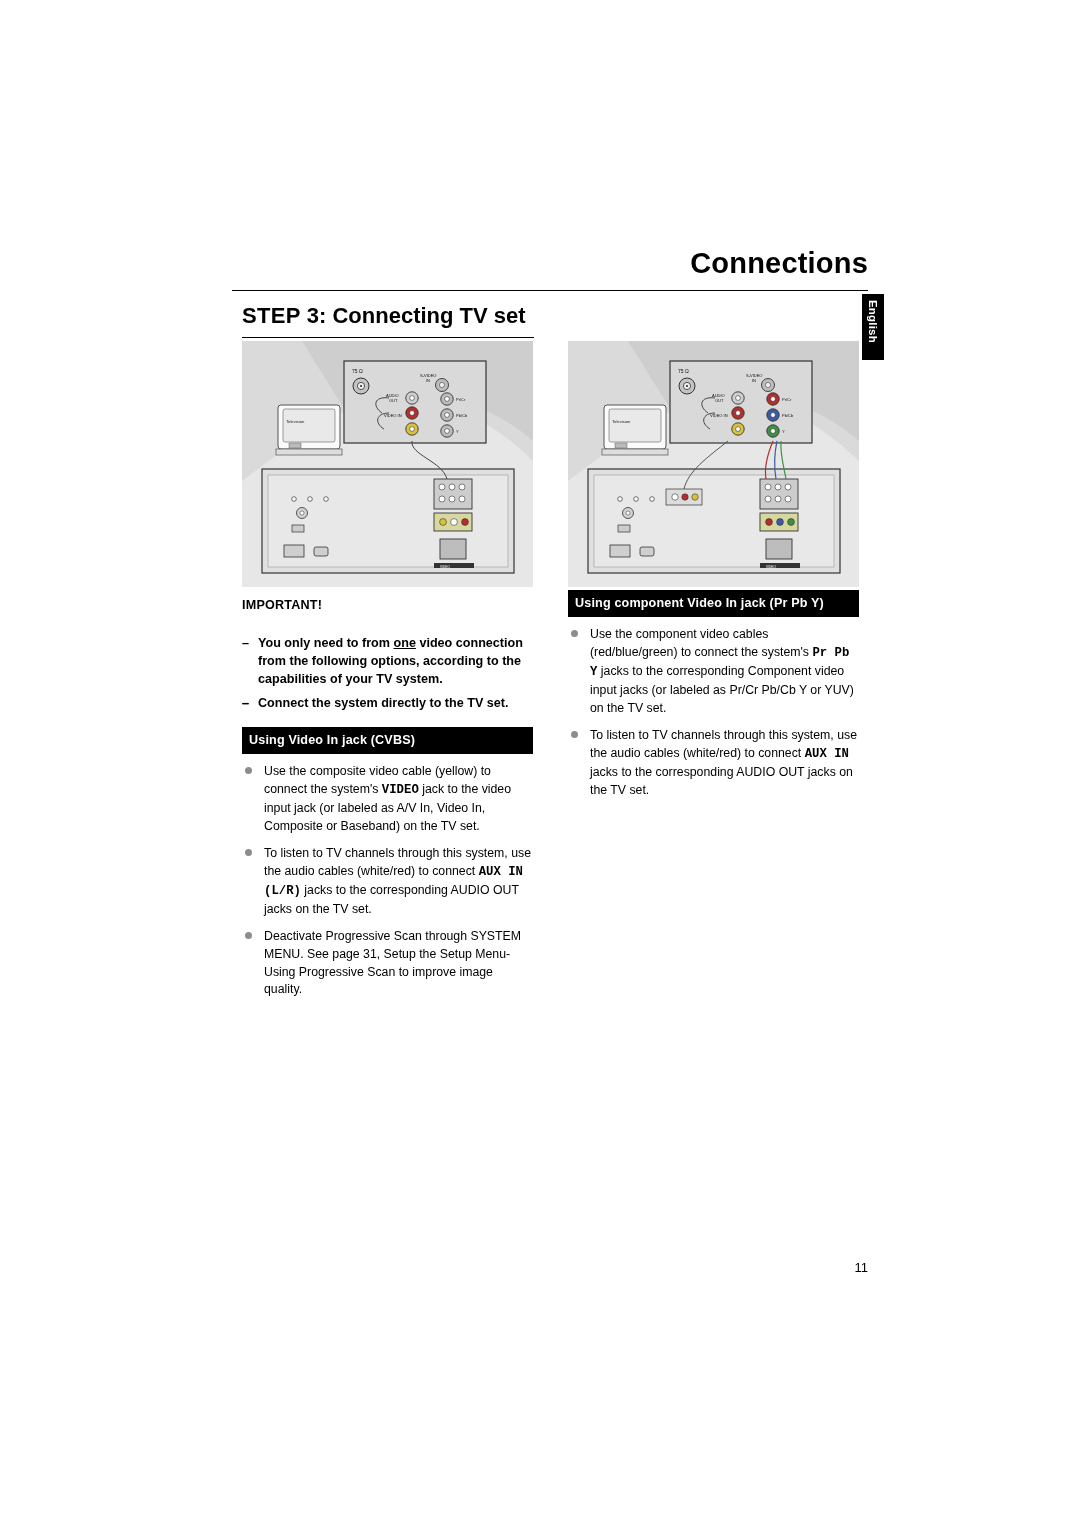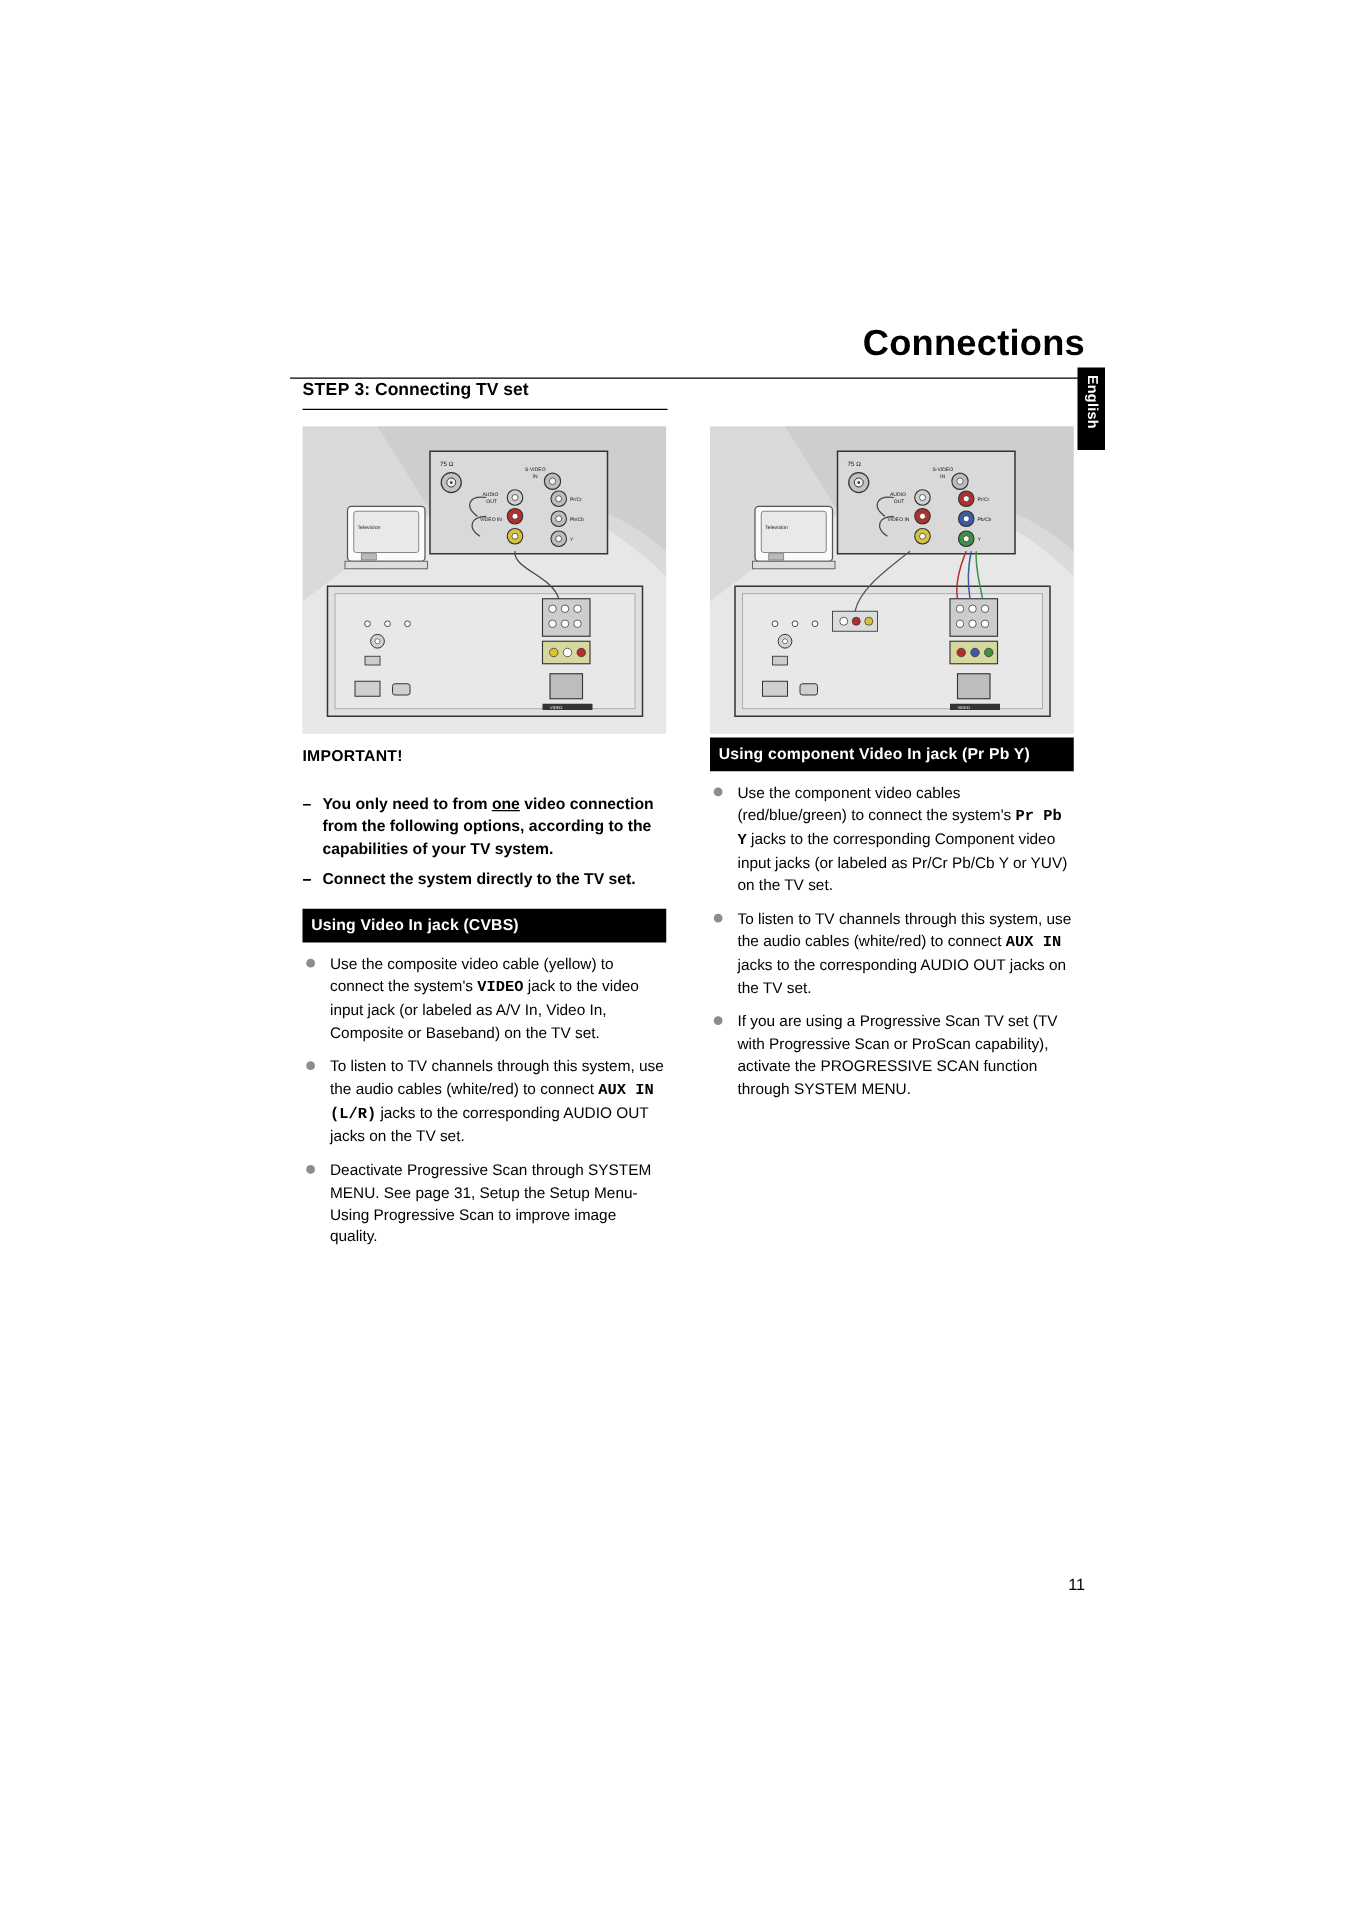"Connections" #page-header { top: 260px -> 248px }
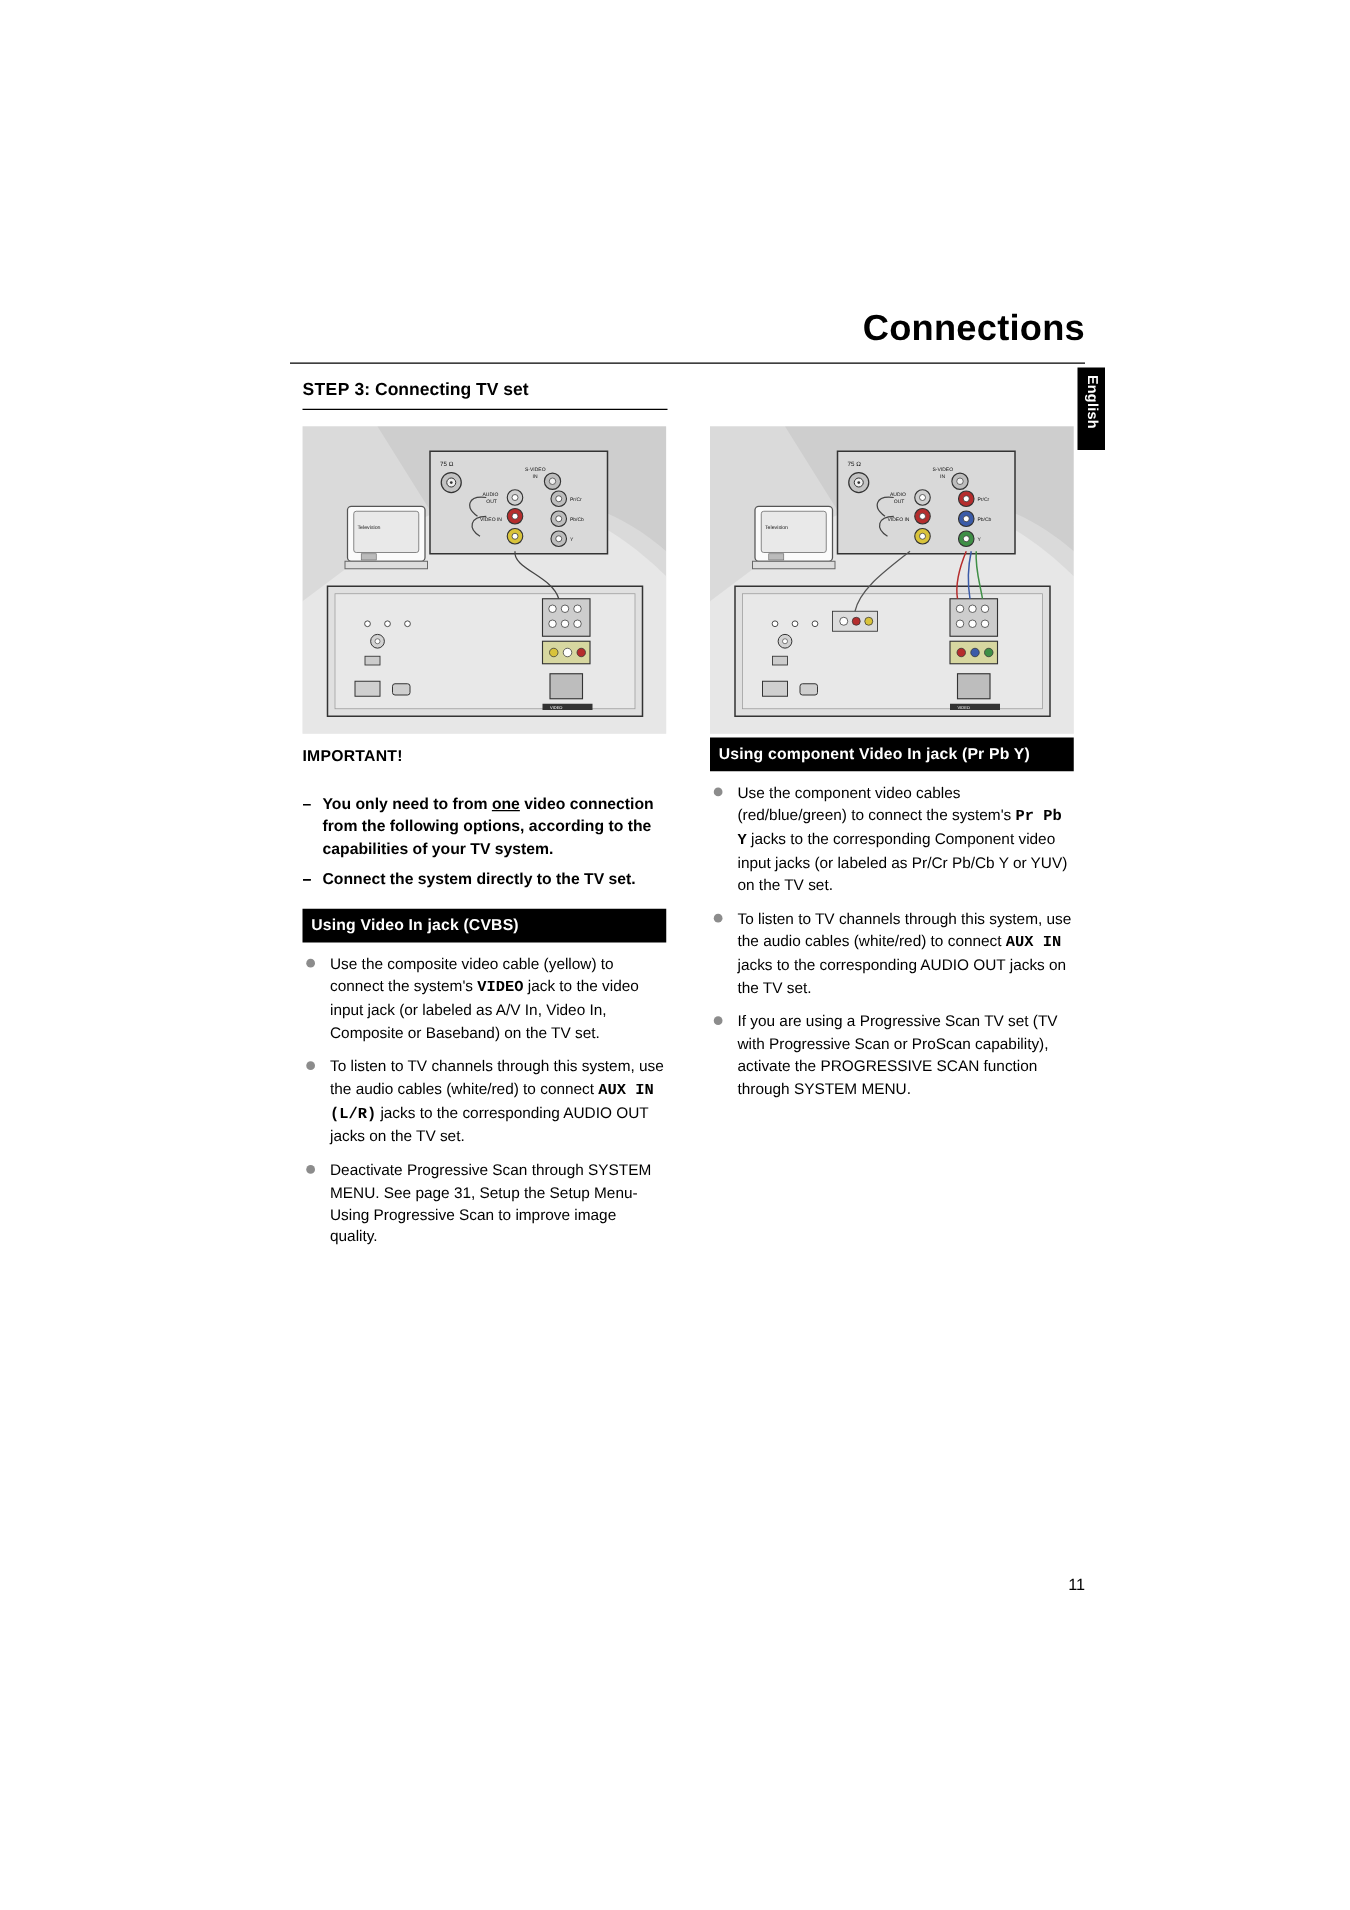"STEP 3: Connecting TV set" #step-title { font-size: 14px -> 22px }
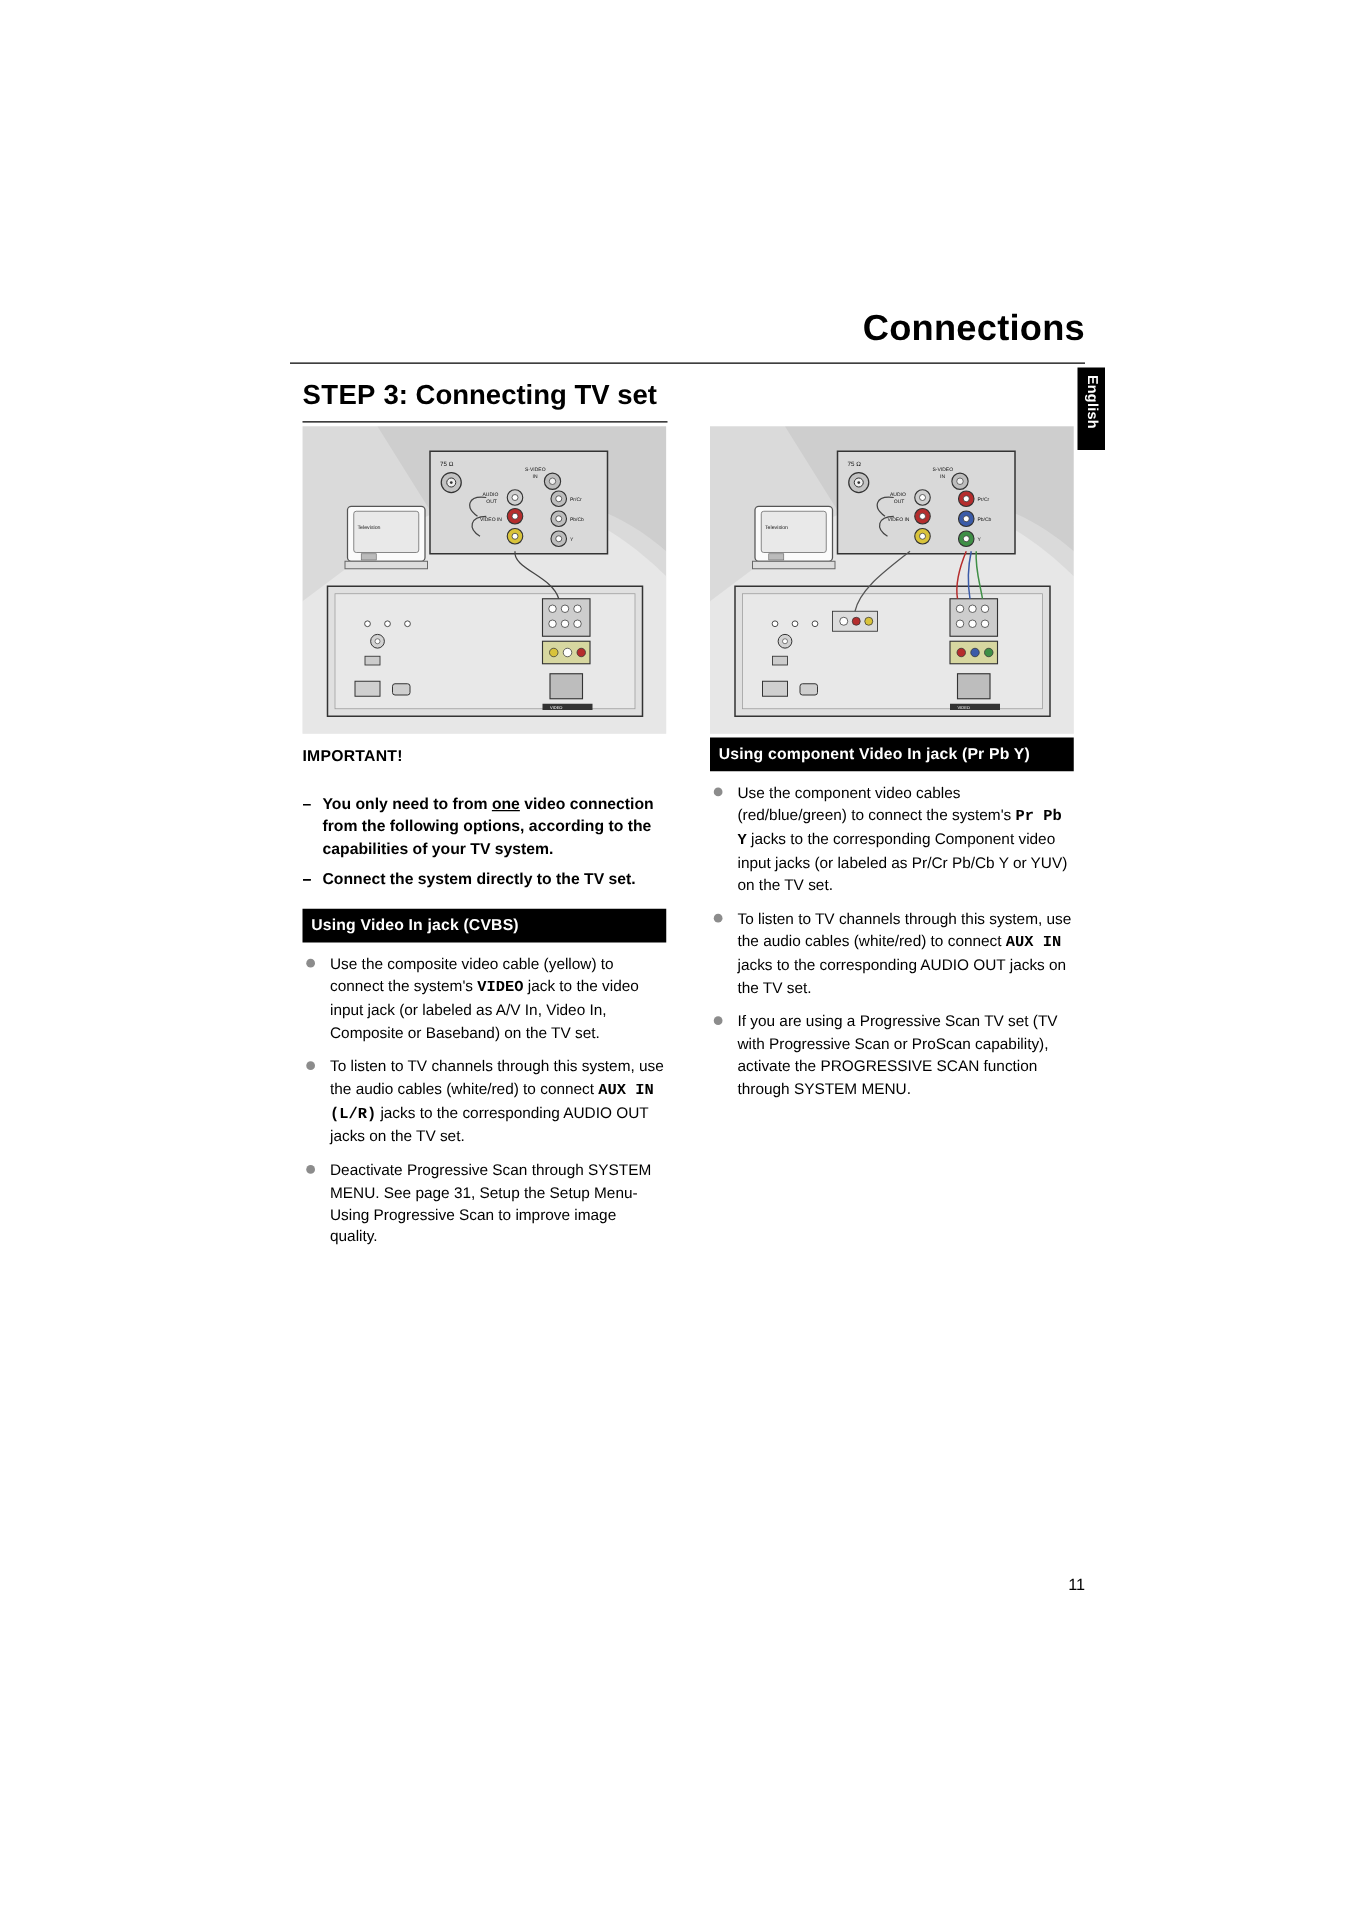"If you are using a" div.bullet { html: <div> <span></span> <span>If you are using a Progressive Scan TV set (TV with Progressive Scan or ProScan capability), activate the PROGRESSIVE SCAN function through SYSTEM MENU.</span> </div> -> none }
